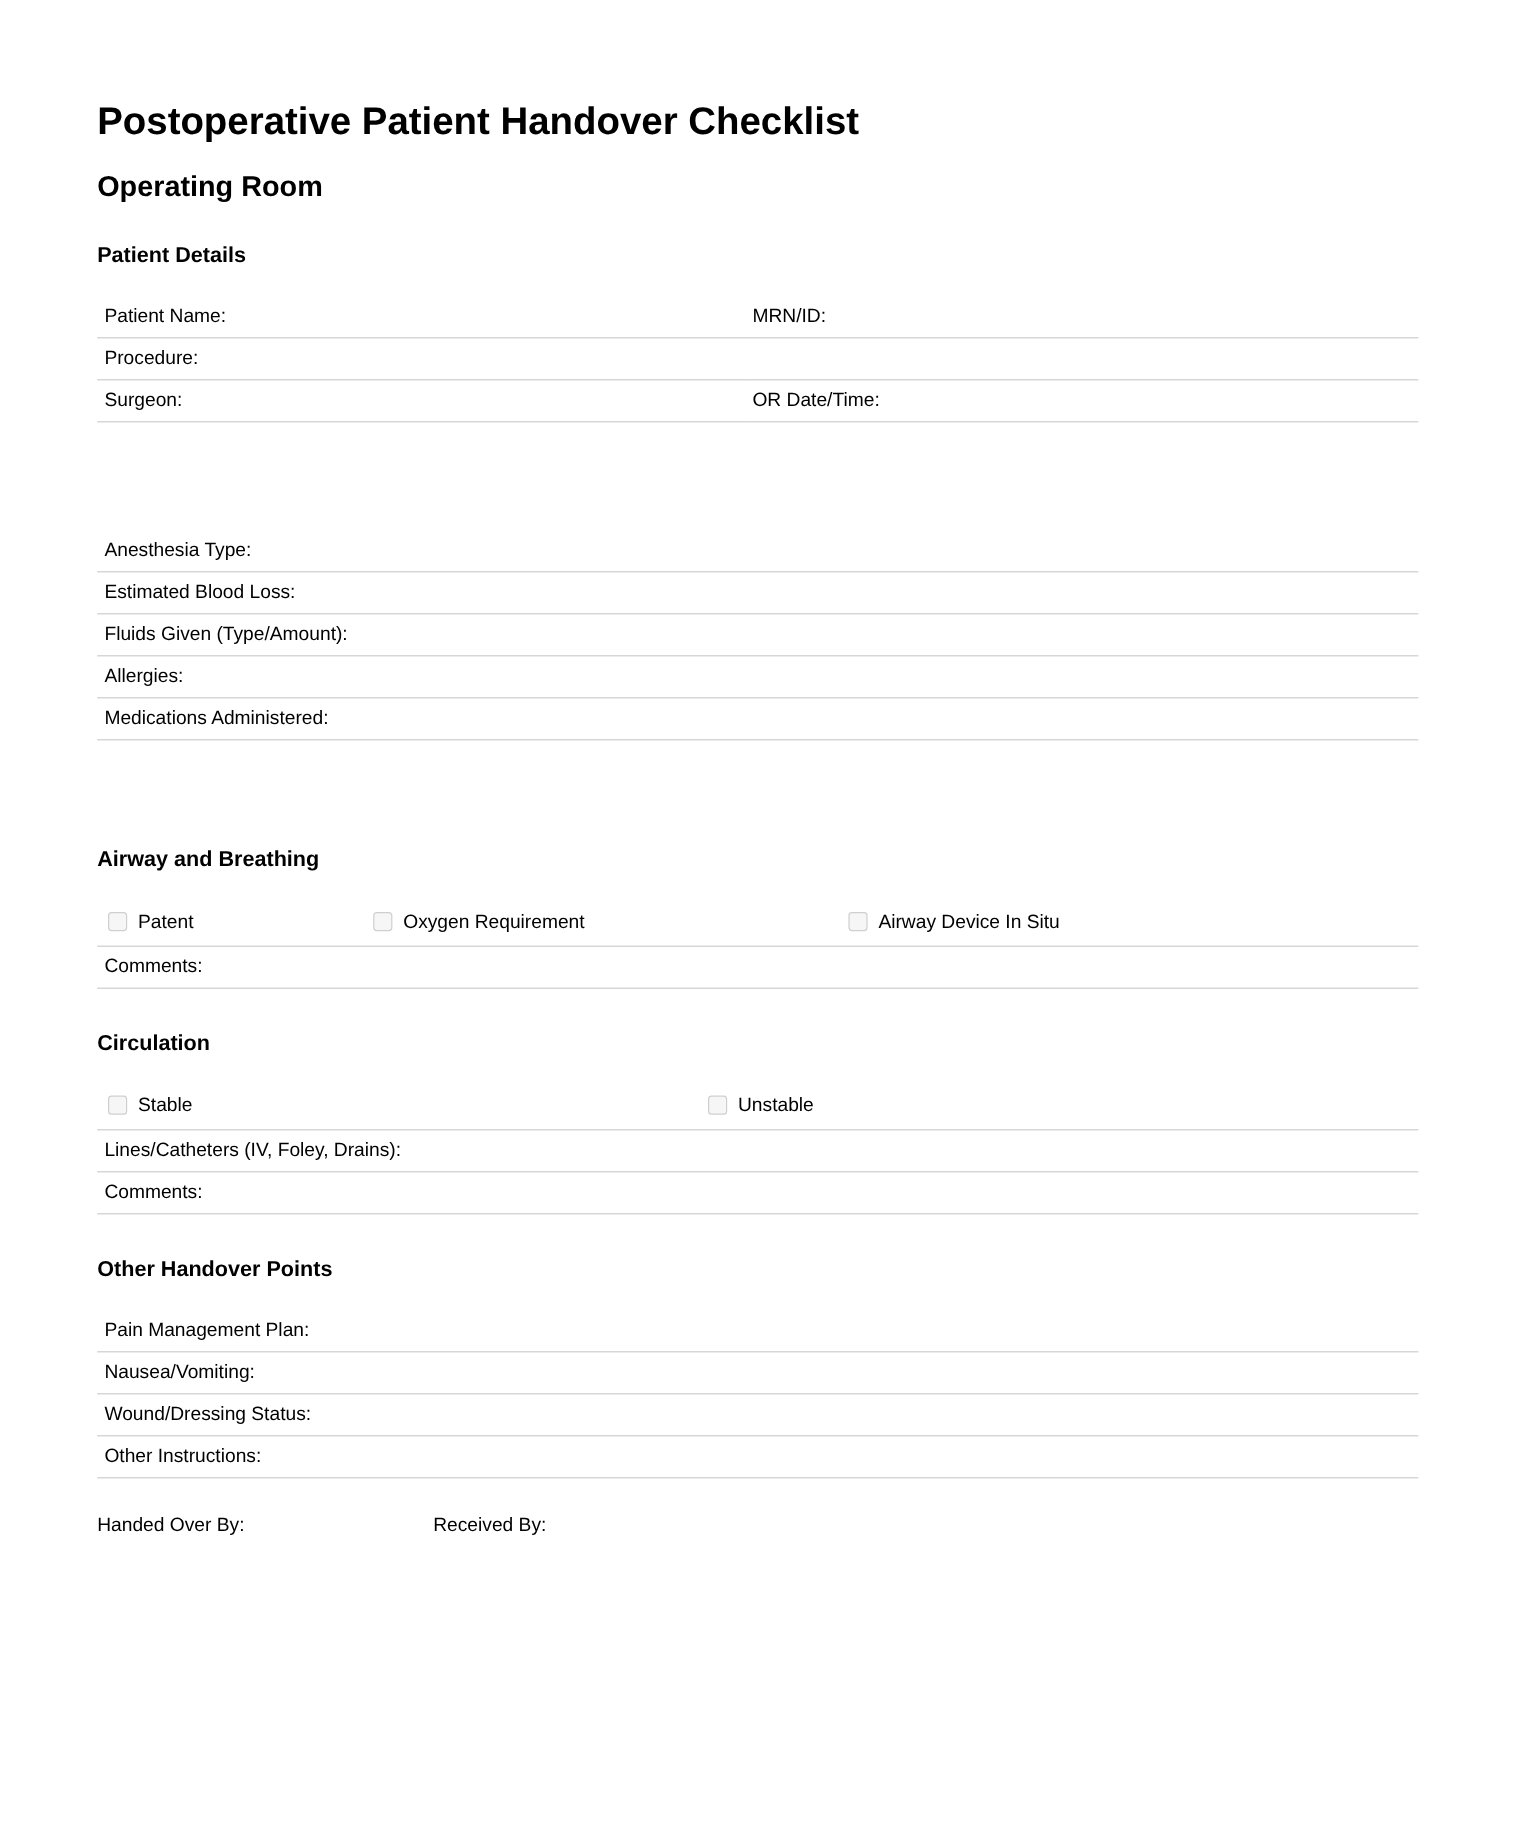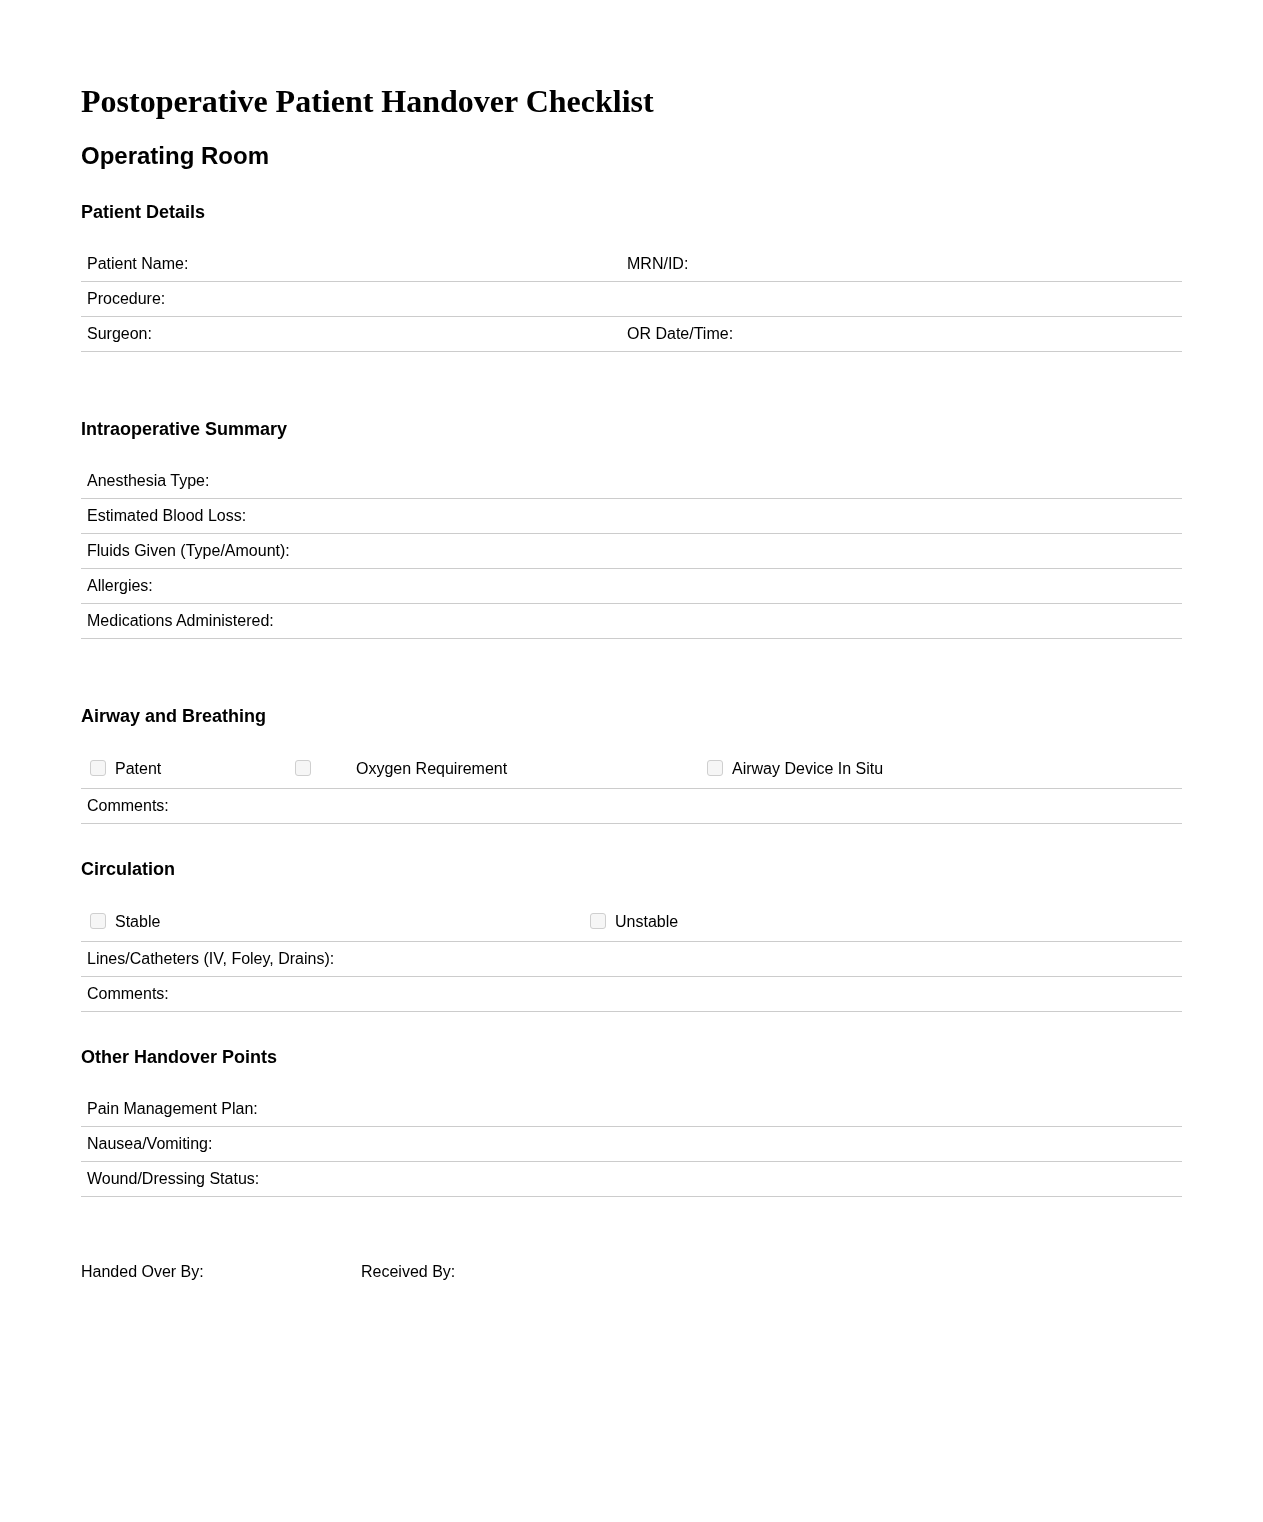"Postoperative Patient Handover Checklist" h1 { font-family: Liberation Serif, serif -> Liberation Sans, sans-serif }
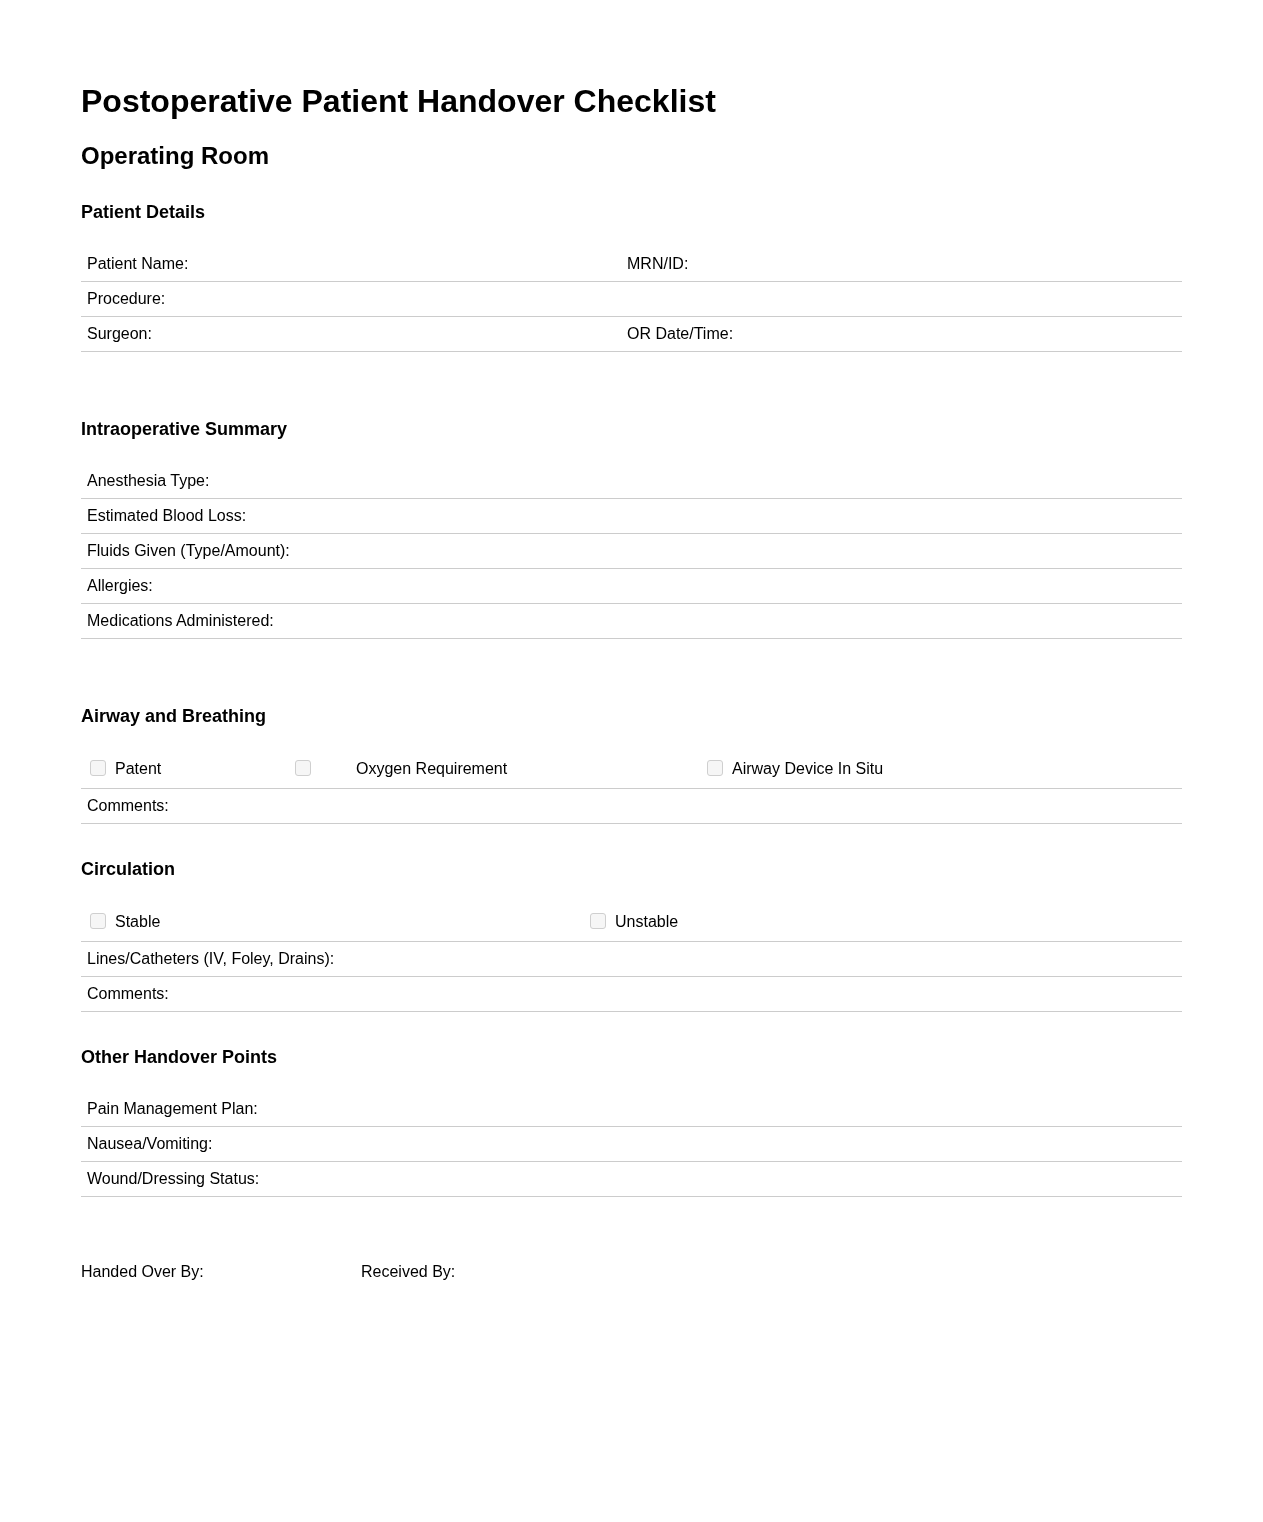"Intraoperative Summary" div.section-title { html: <div>Intraoperative Summary</div> -> none }
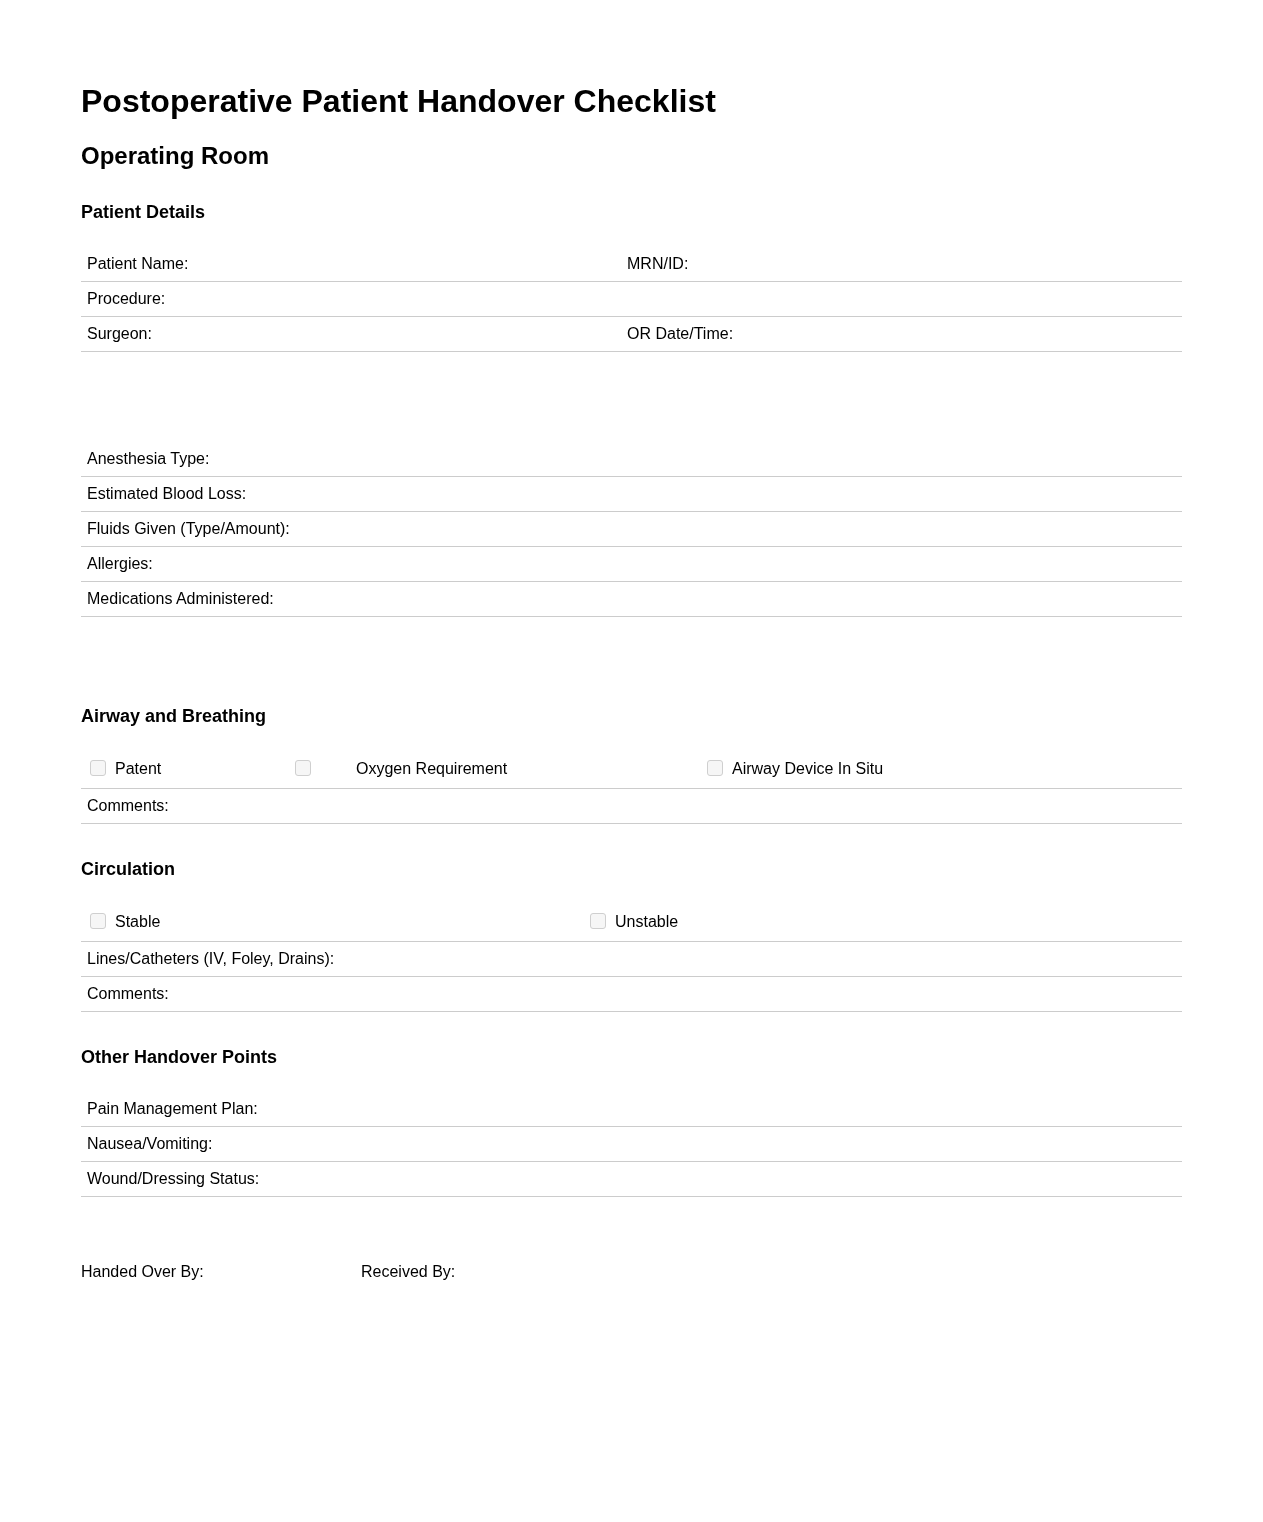"Oxygen Requirement" span.cb-item { gap: 36px -> none; left: 211px -> 227px }
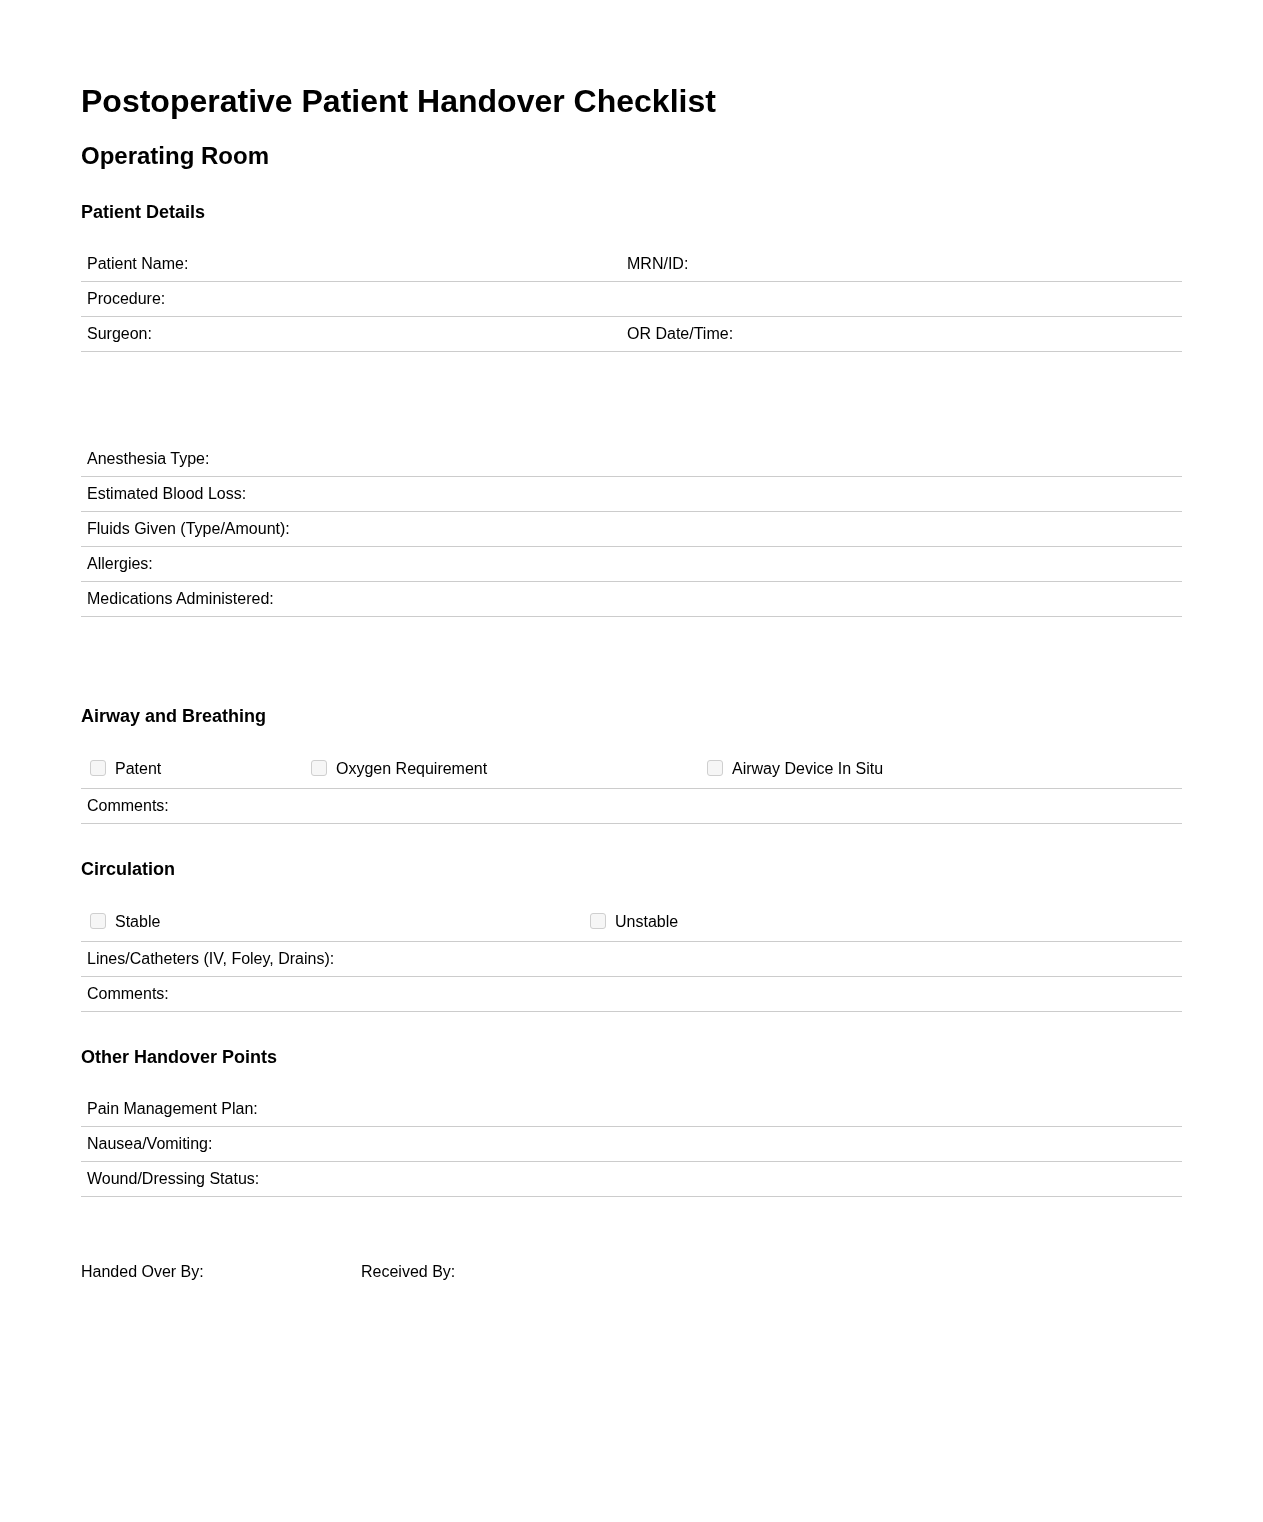"Other Instructions:" tr { html: none -> <tr> <td>Other Instructions:</td> </tr> }
